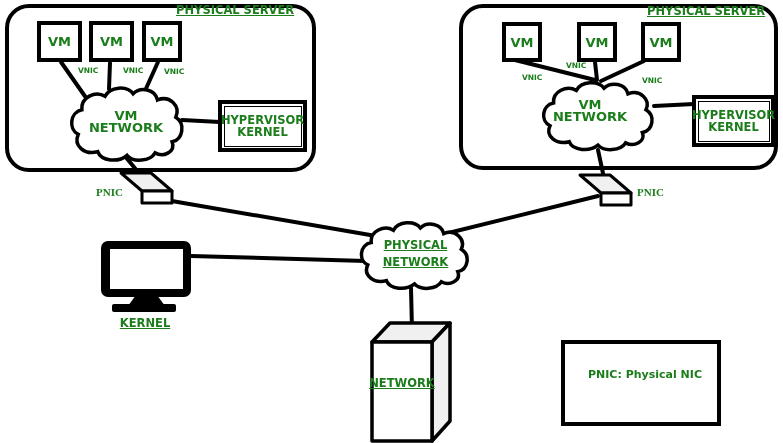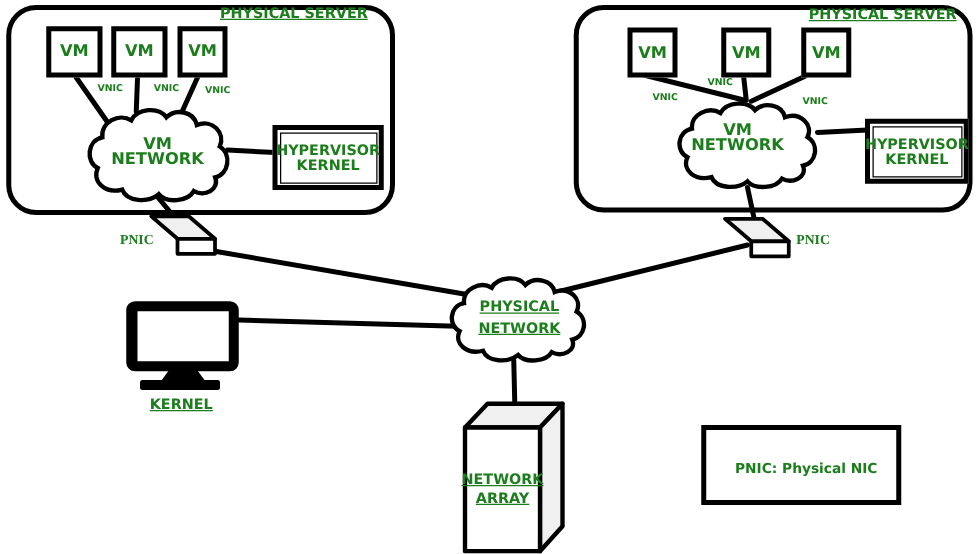"PNIC: Physical NIC" div.box { height: 64px -> 86px }
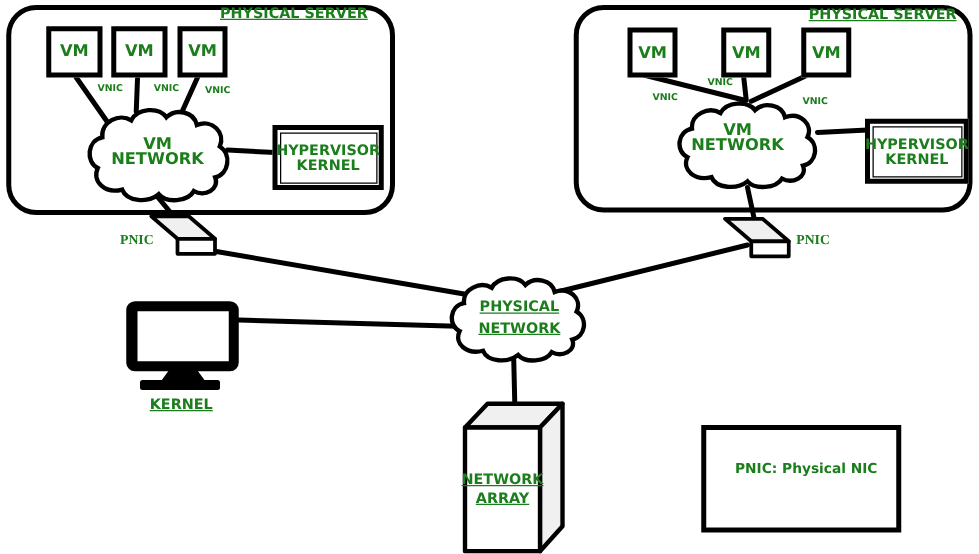"ARRAY" div.txt { html: <div>ARRAY</div> -> none }
